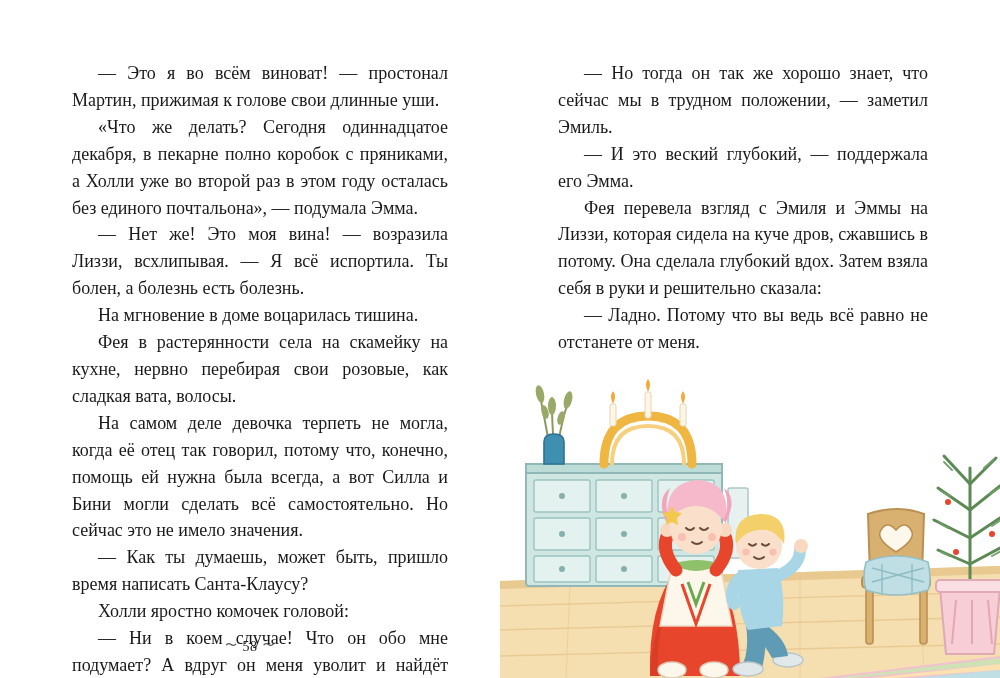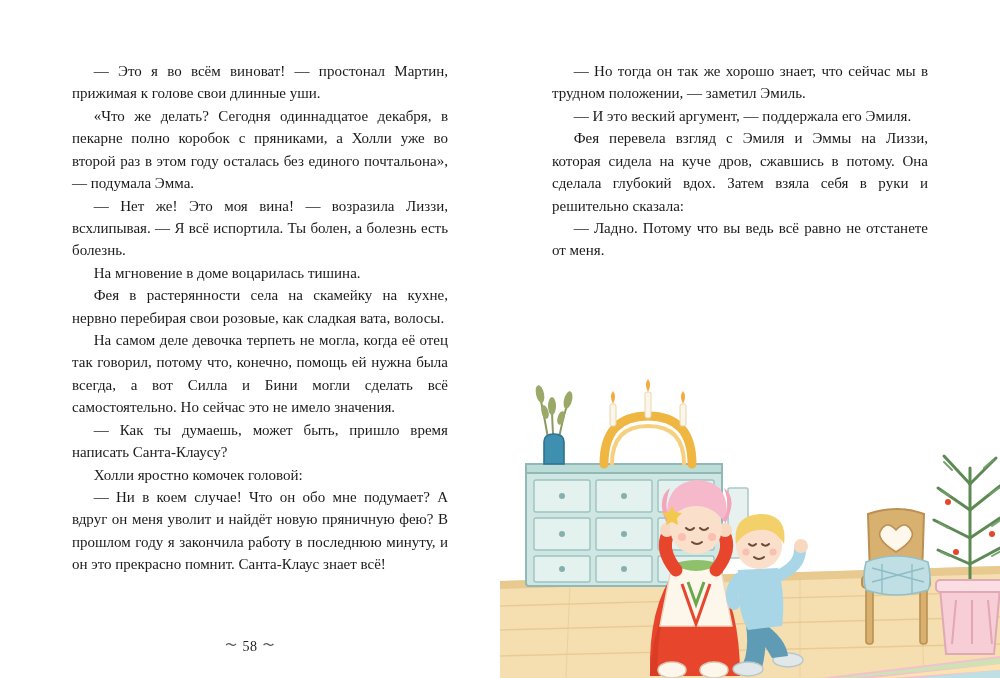"— Это я во всём" .col-text p { font-size: 15px -> 18px }
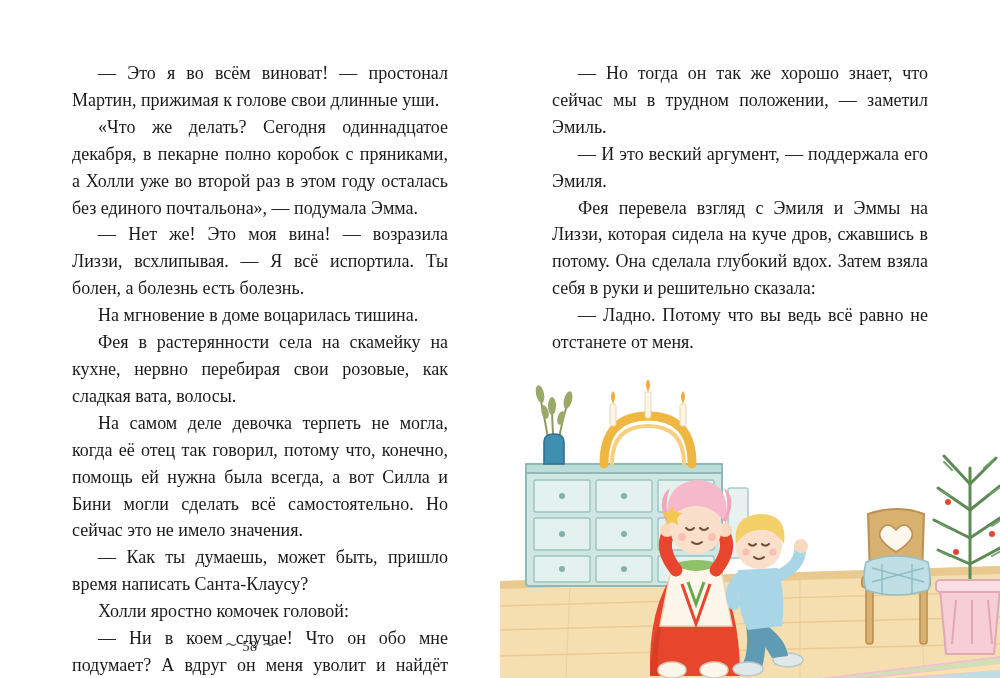"— Но тогда он так" .right-col-wrap { margin-left: none -> 6px }
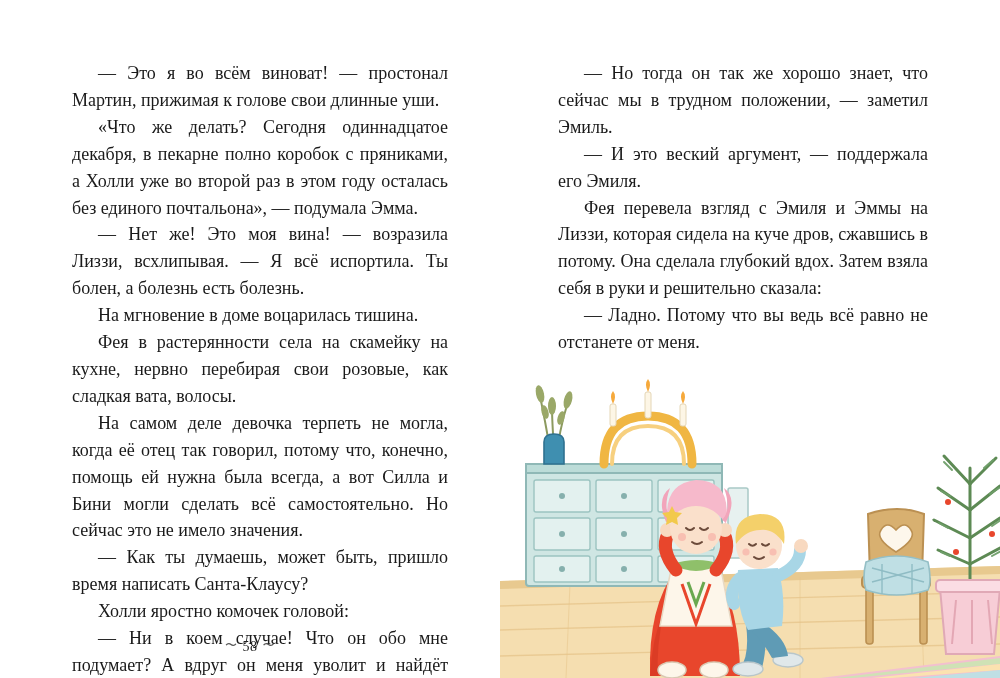"— И это веский аргумент," p { text: аргумент, — поддержала его Эмиля -> глубокий, — поддержала его Эмма }
